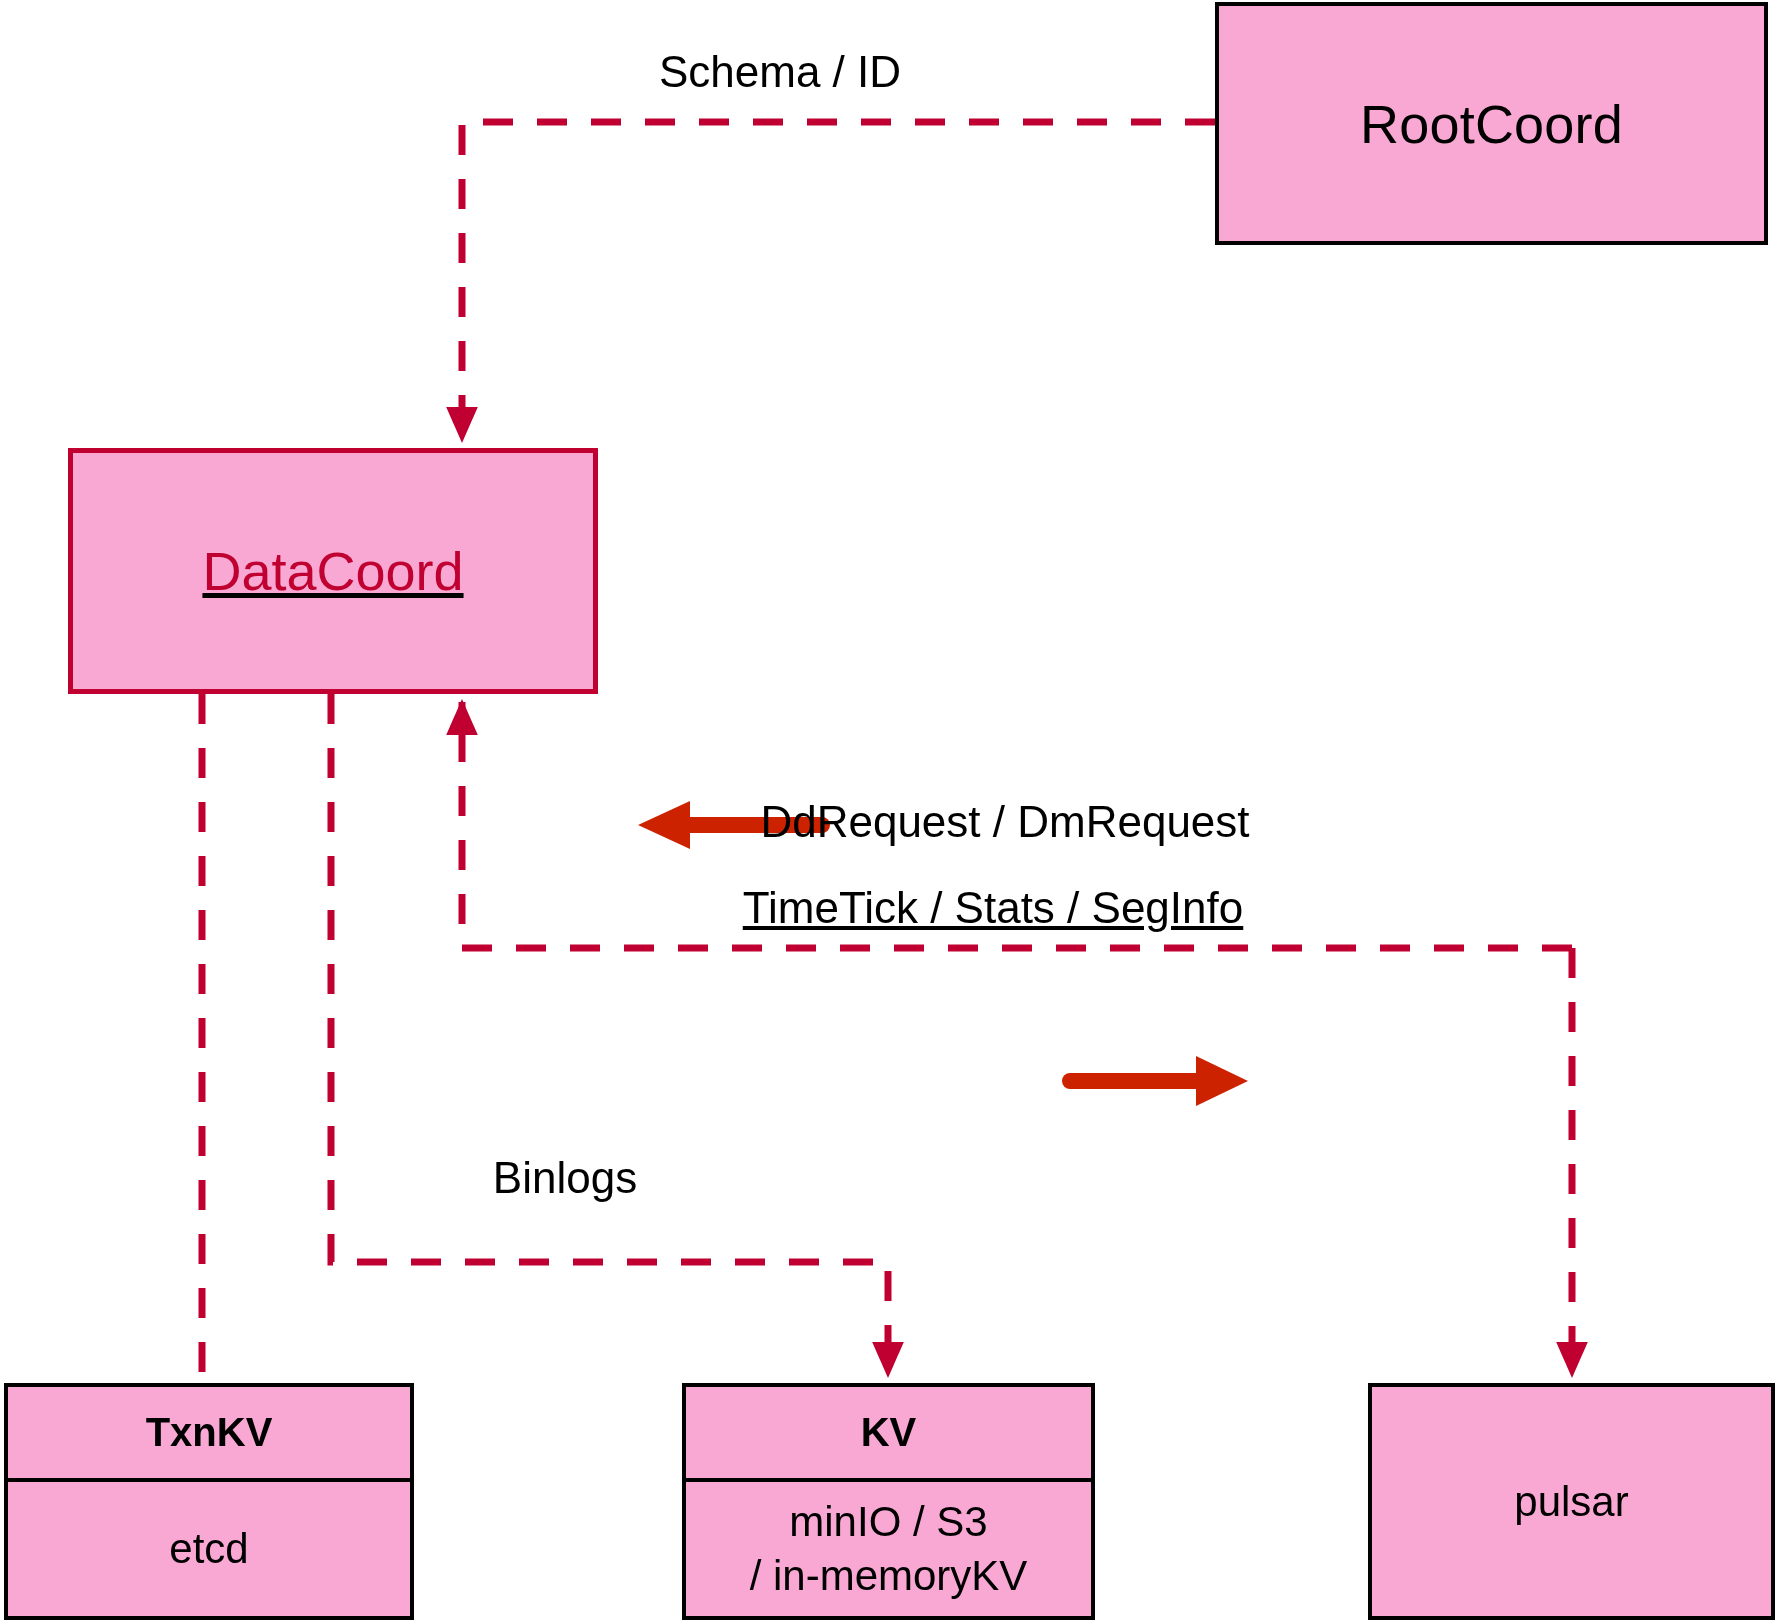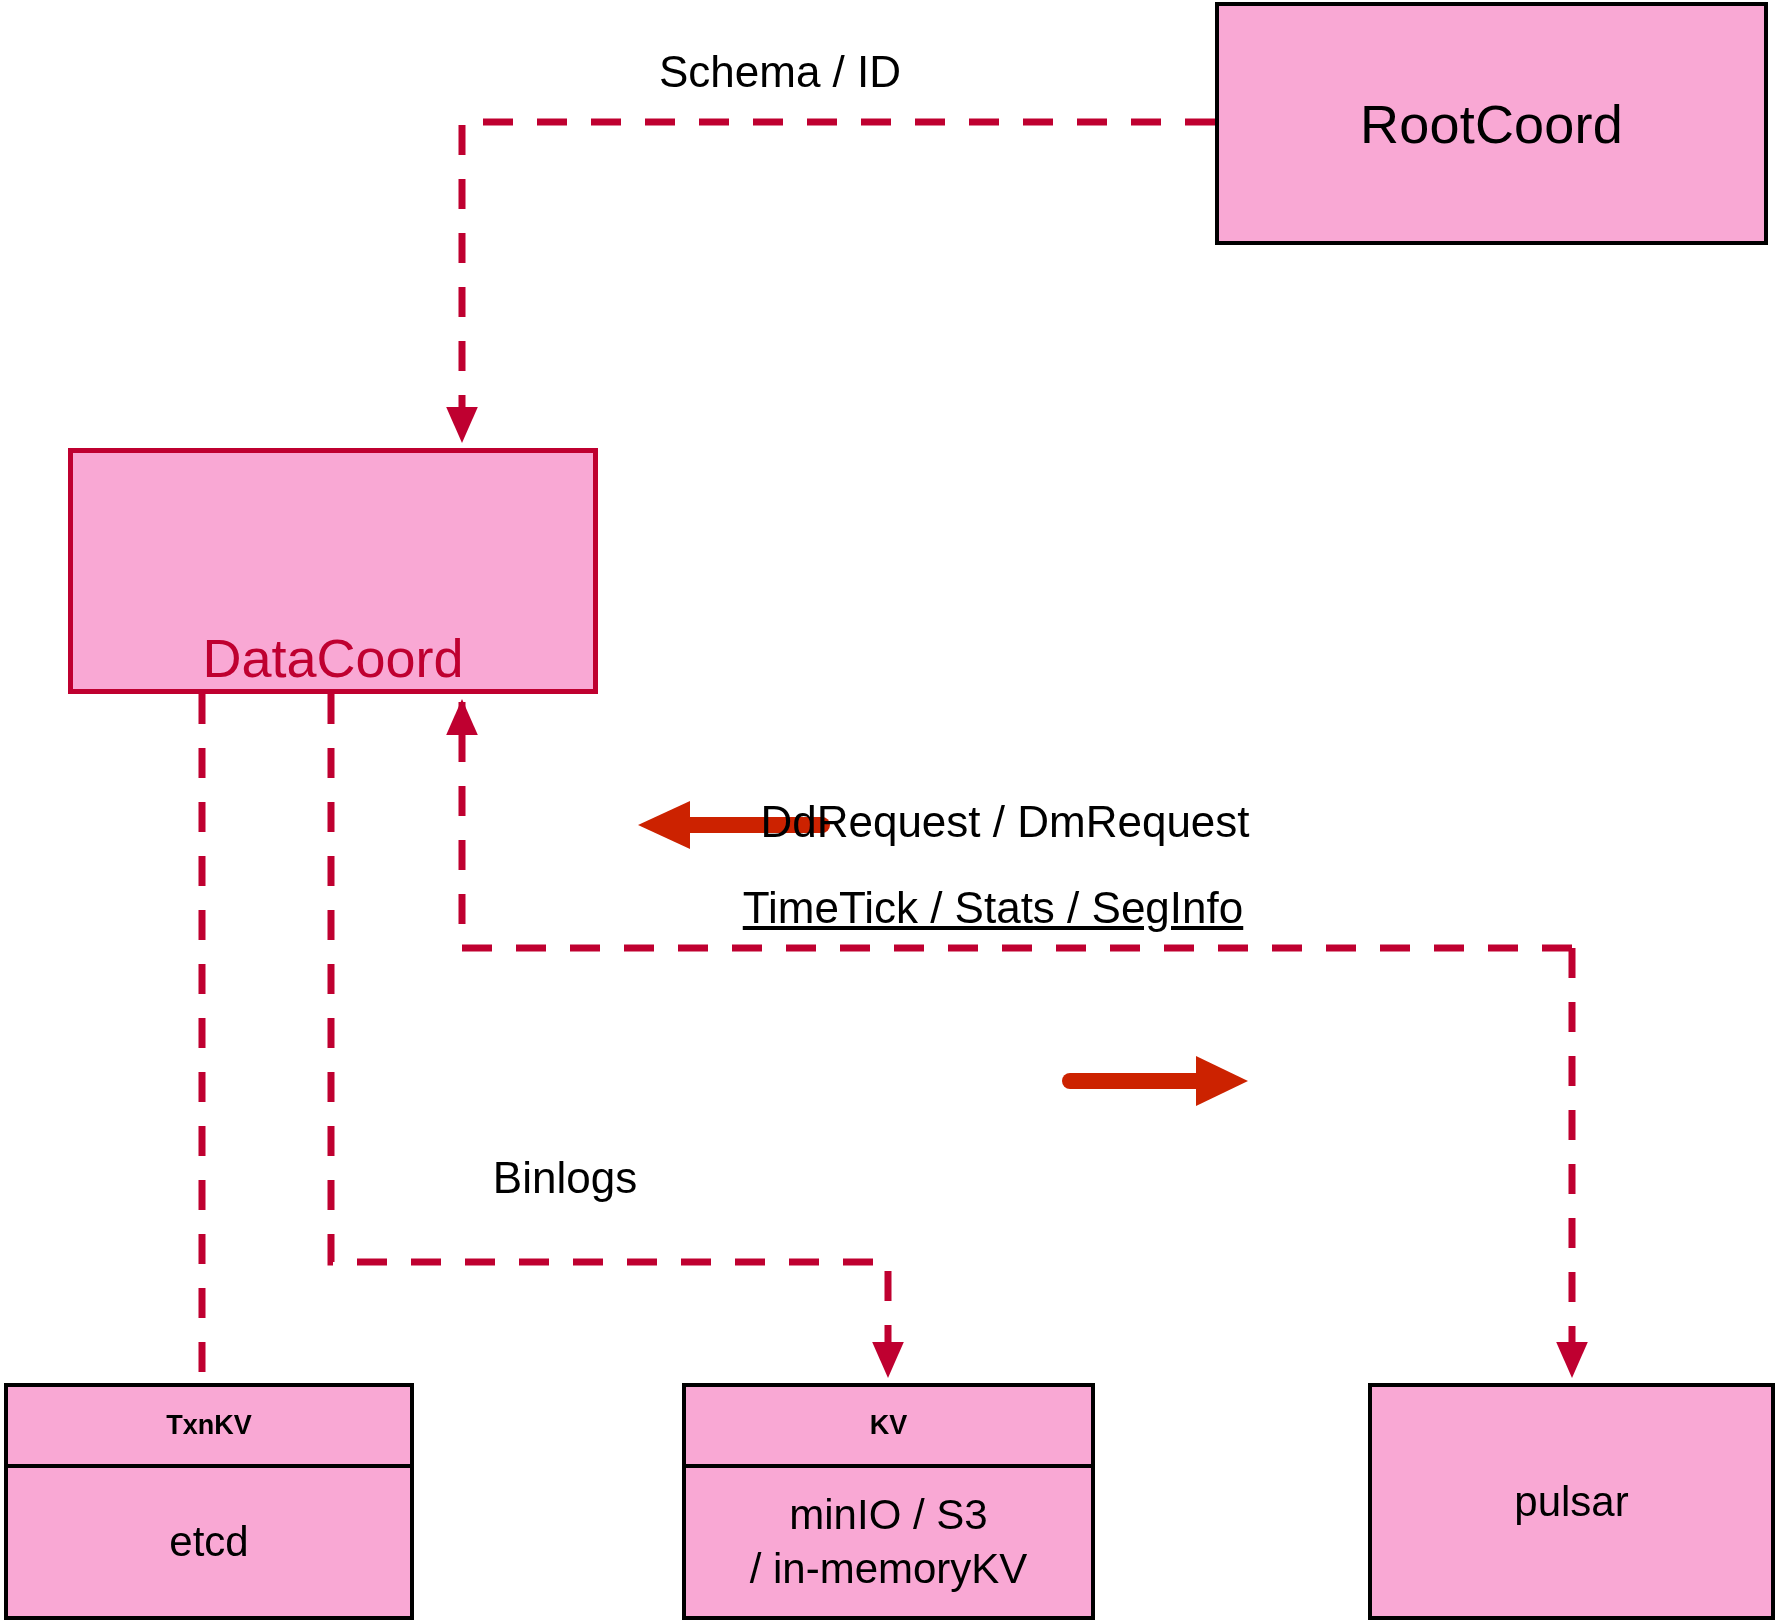"DataCoord" #node-datacoord { align-items: flex-end -> center; text-decoration: none -> underline }
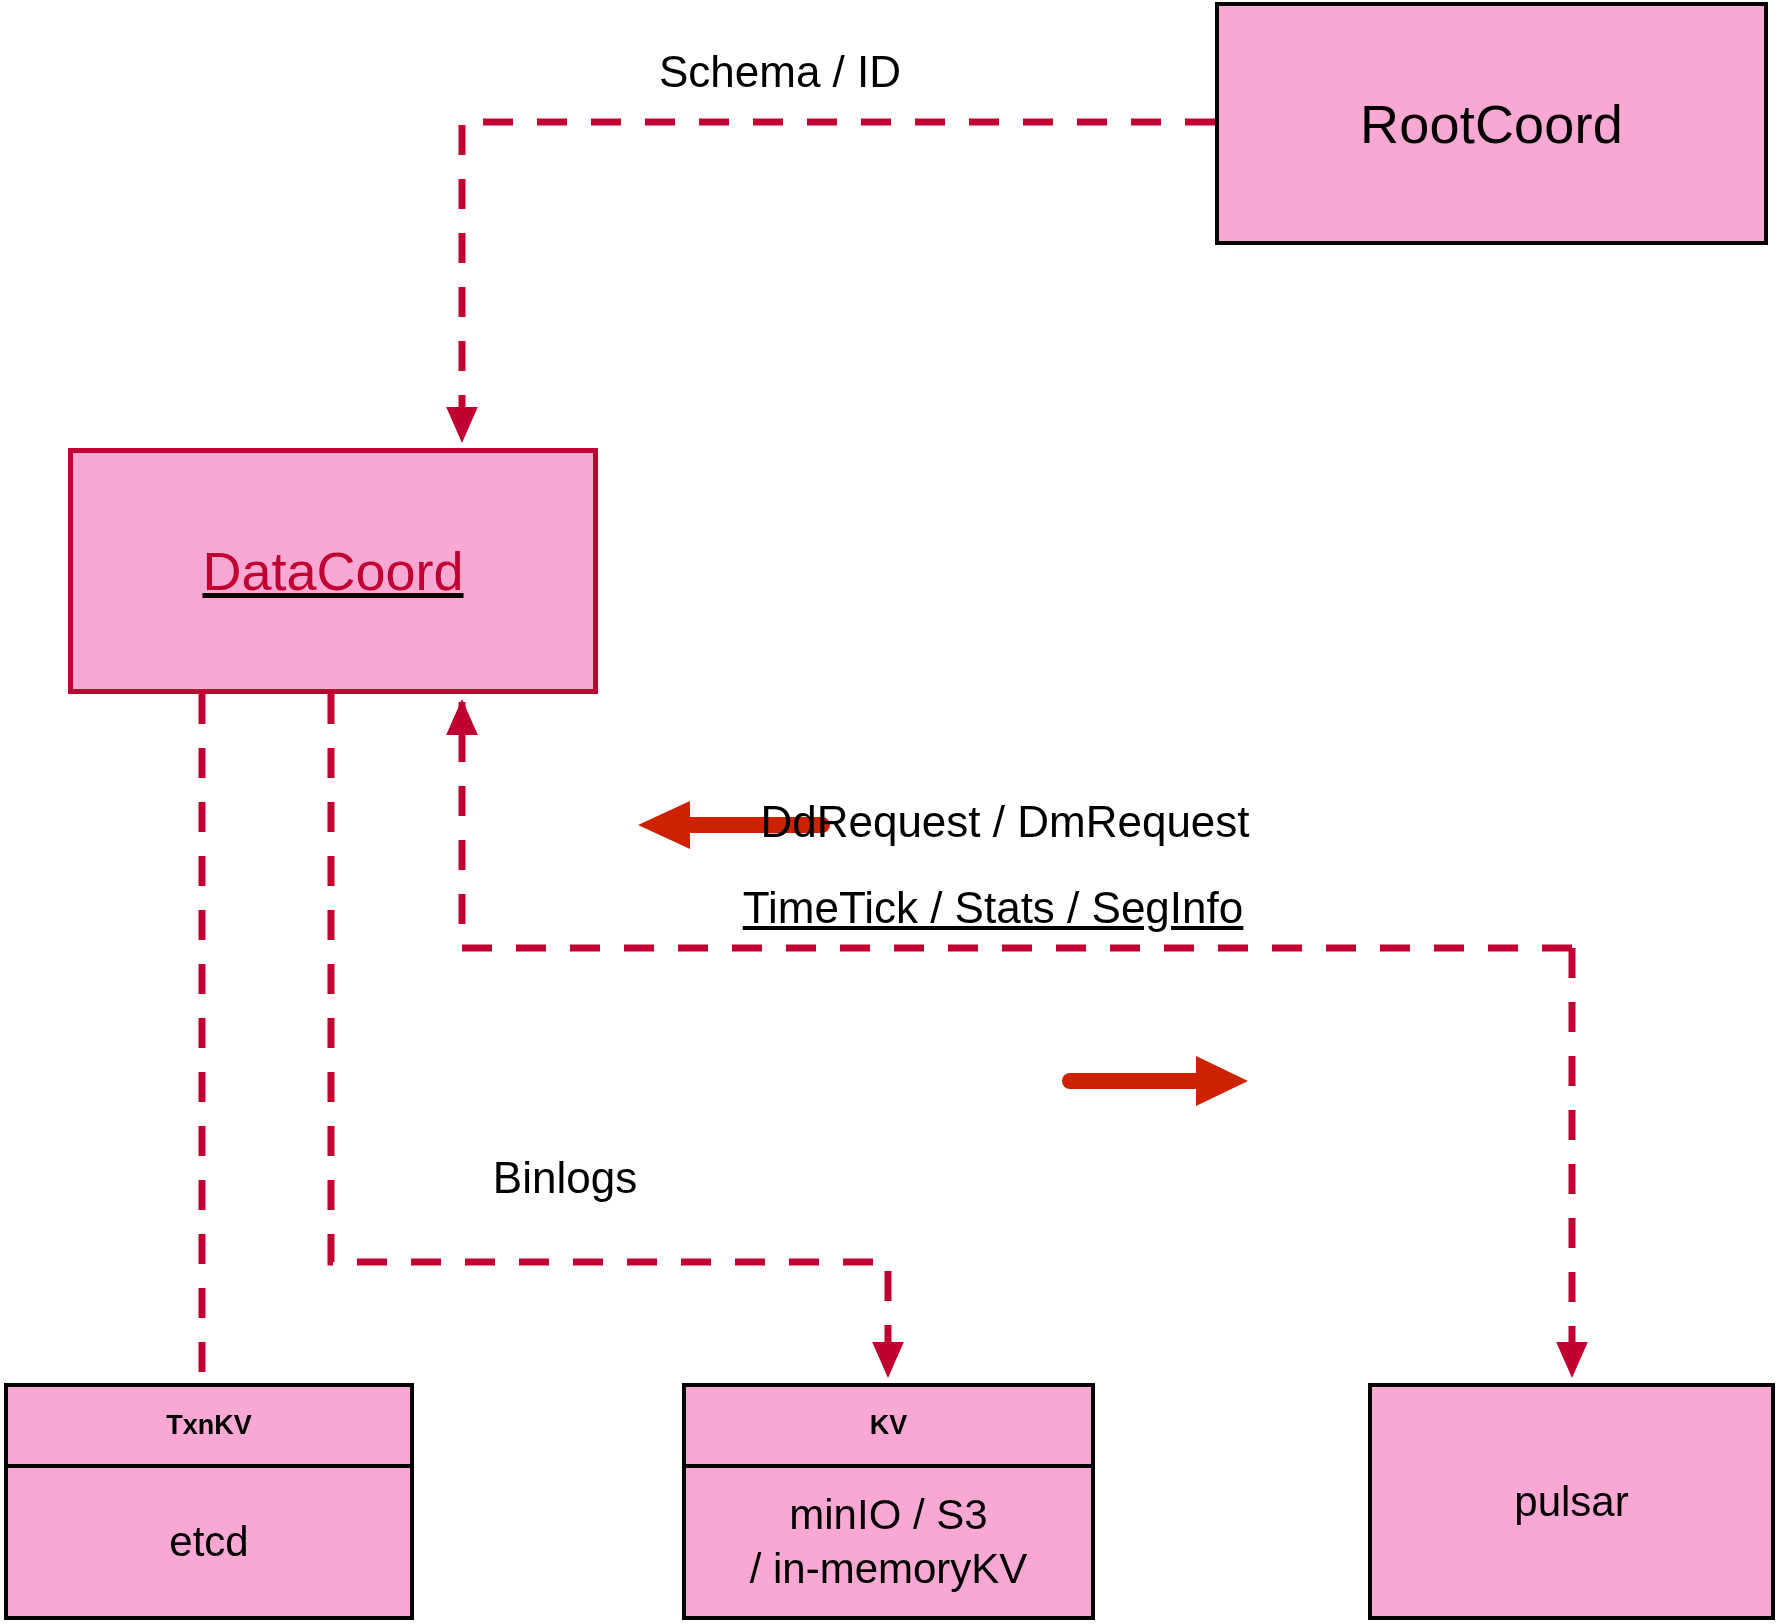"TxnKV" .store .store-title { font-size: 27px -> 40px; height: 81px -> 95px }
